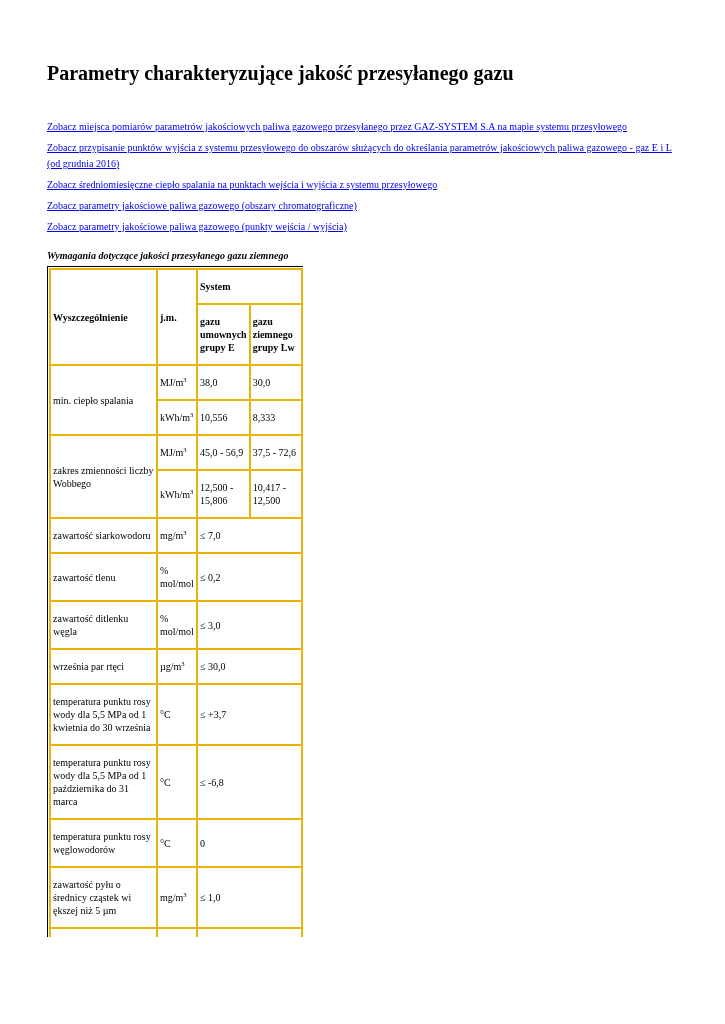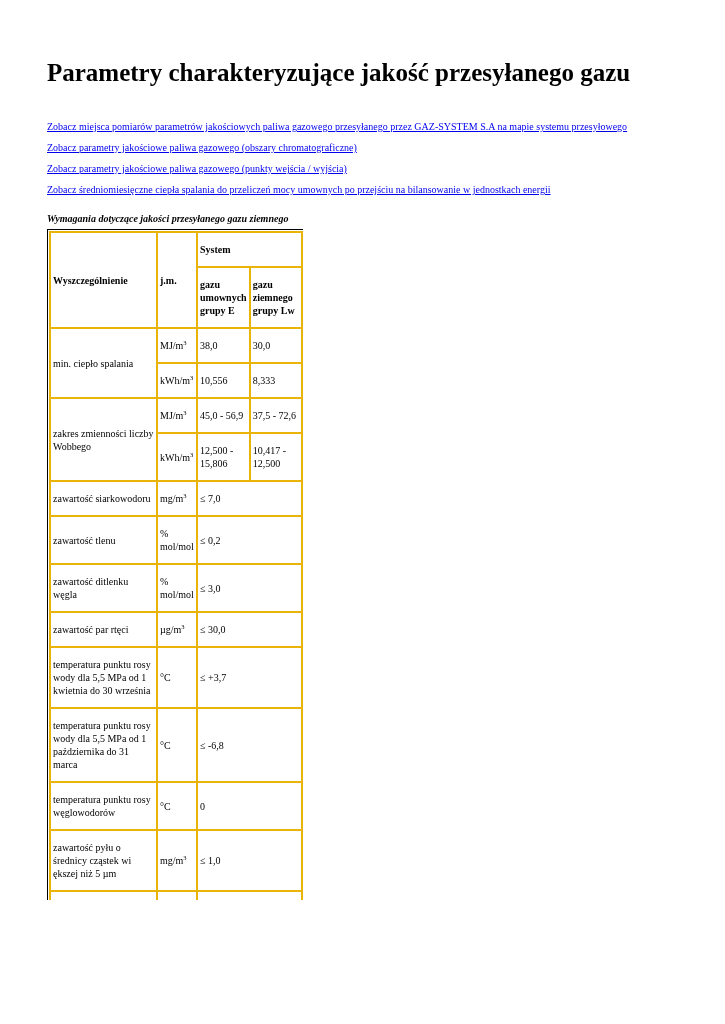"Parametry charakteryzujące jakość" h1.page-title { font-size: 25px -> 20px }
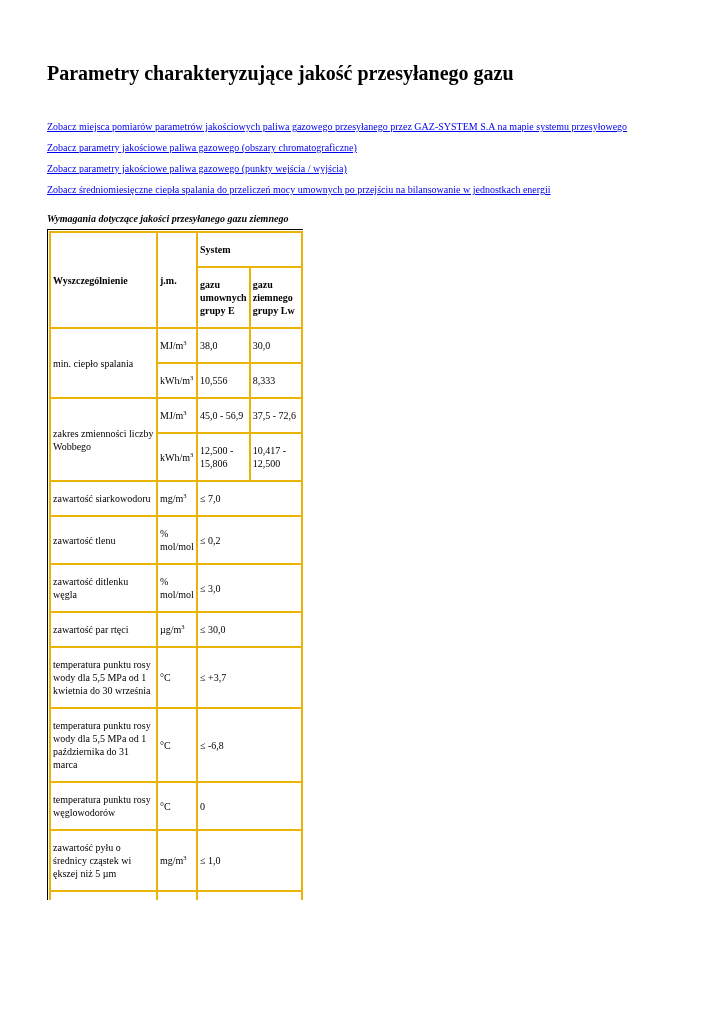"Zobacz przypisanie punktów wyjścia z" p { html: none -> <p><a>Zobacz przypisanie punktów wyjścia z systemu przesyłowego do obszarów służących do określania parametrów jakościowych paliwa gazowego - gaz E i L (od grudnia 2016)</a></p> }
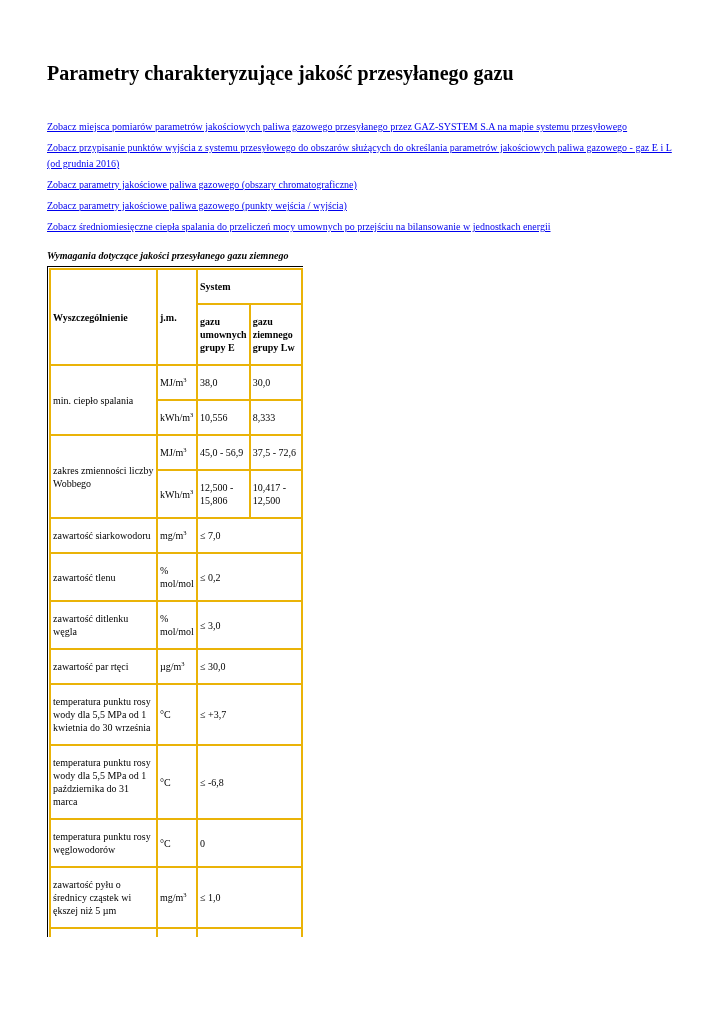"Zobacz średniomiesięczne ciepło spalania" p { html: none -> <p><a>Zobacz średniomiesięczne ciepło spalania na punktach wejścia i wyjścia z systemu przesyłowego</a></p> }
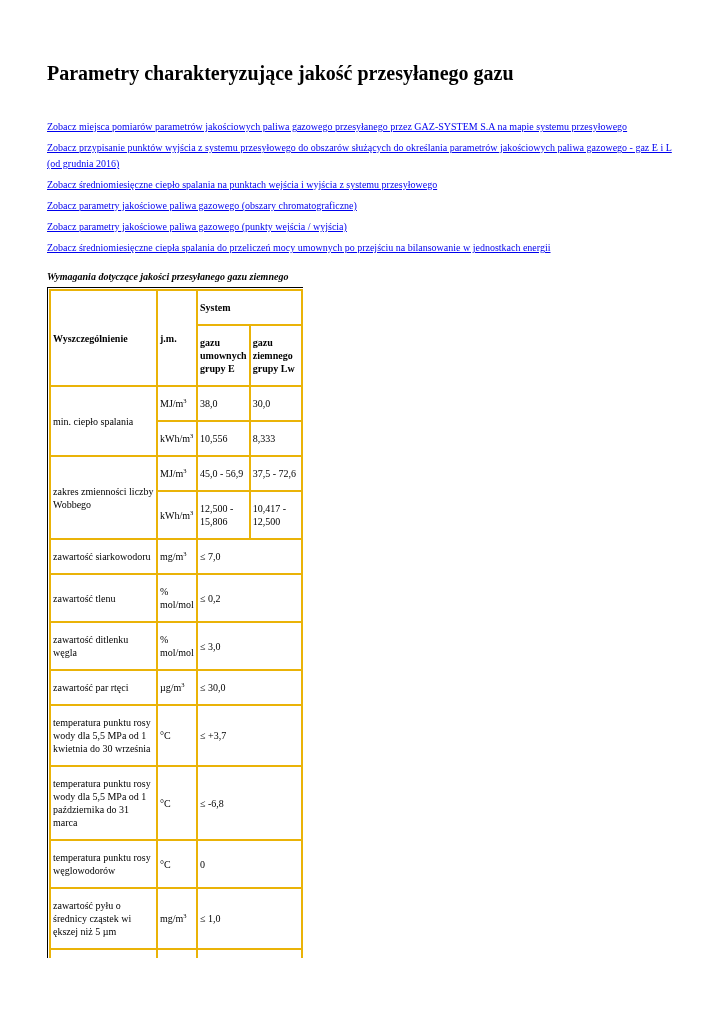"Zobacz średniomiesięczne ciepła spalania" p { html: <p><a>Zobacz średniomiesięczne ciepła spalania do przeliczeń mocy umownych po przejściu na bilansowanie w jednostkach energii</a></p> -> none }
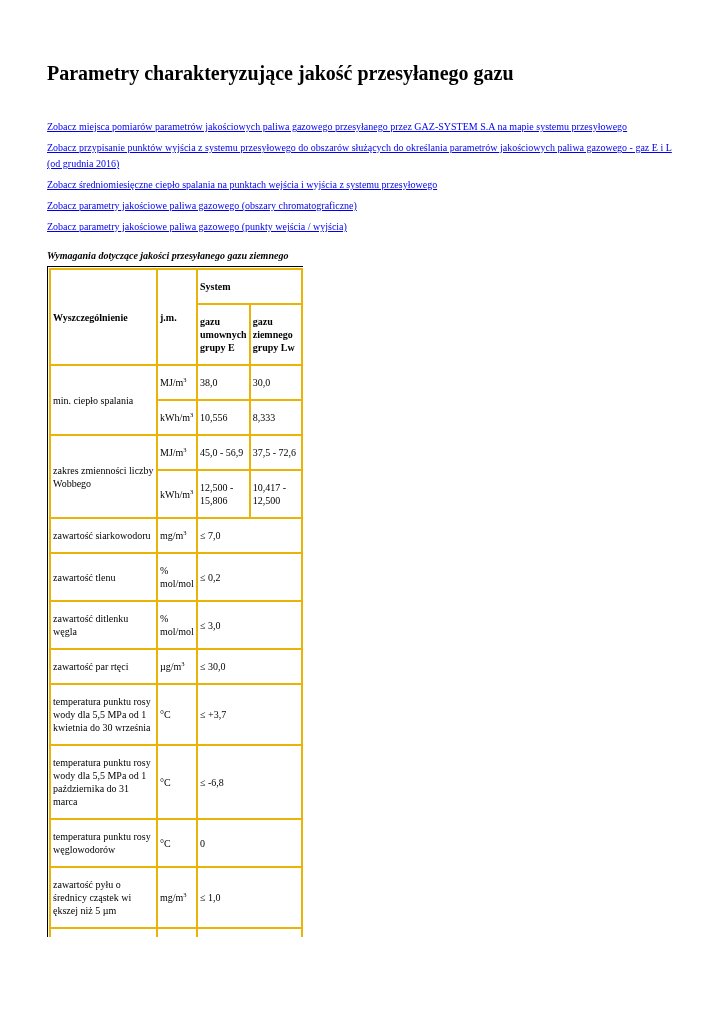"zawartość par rtęci" td { text: zawartość -> września }
